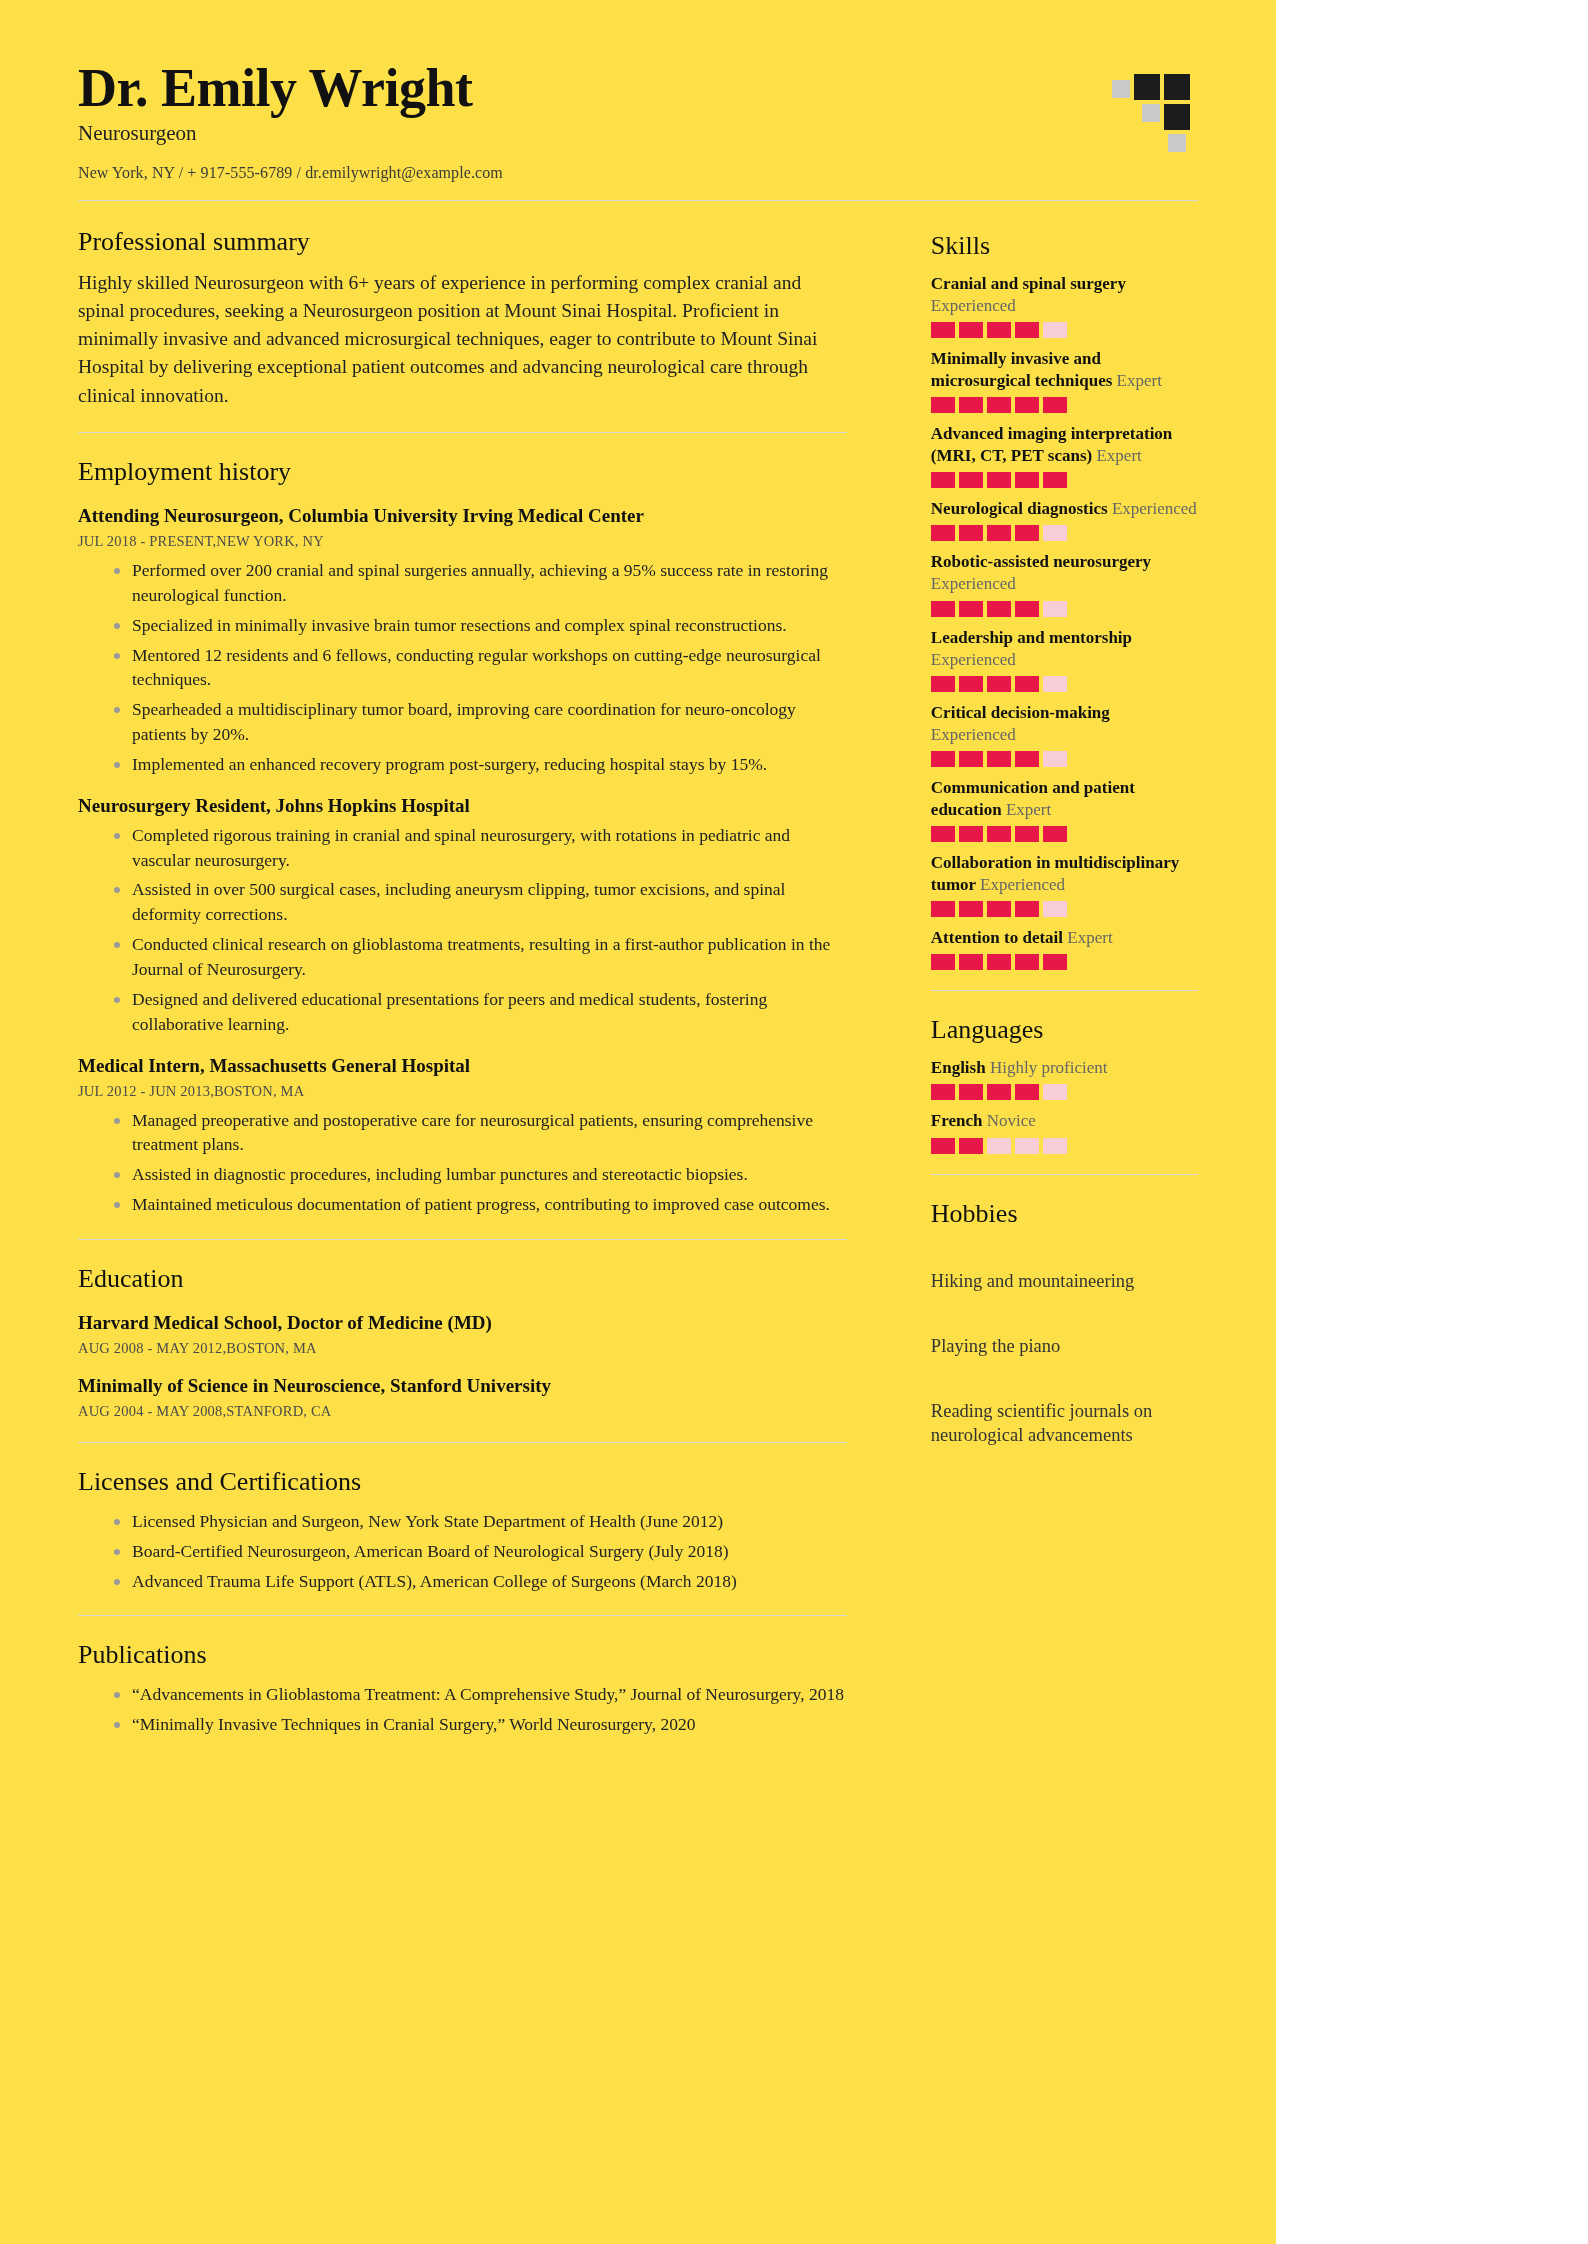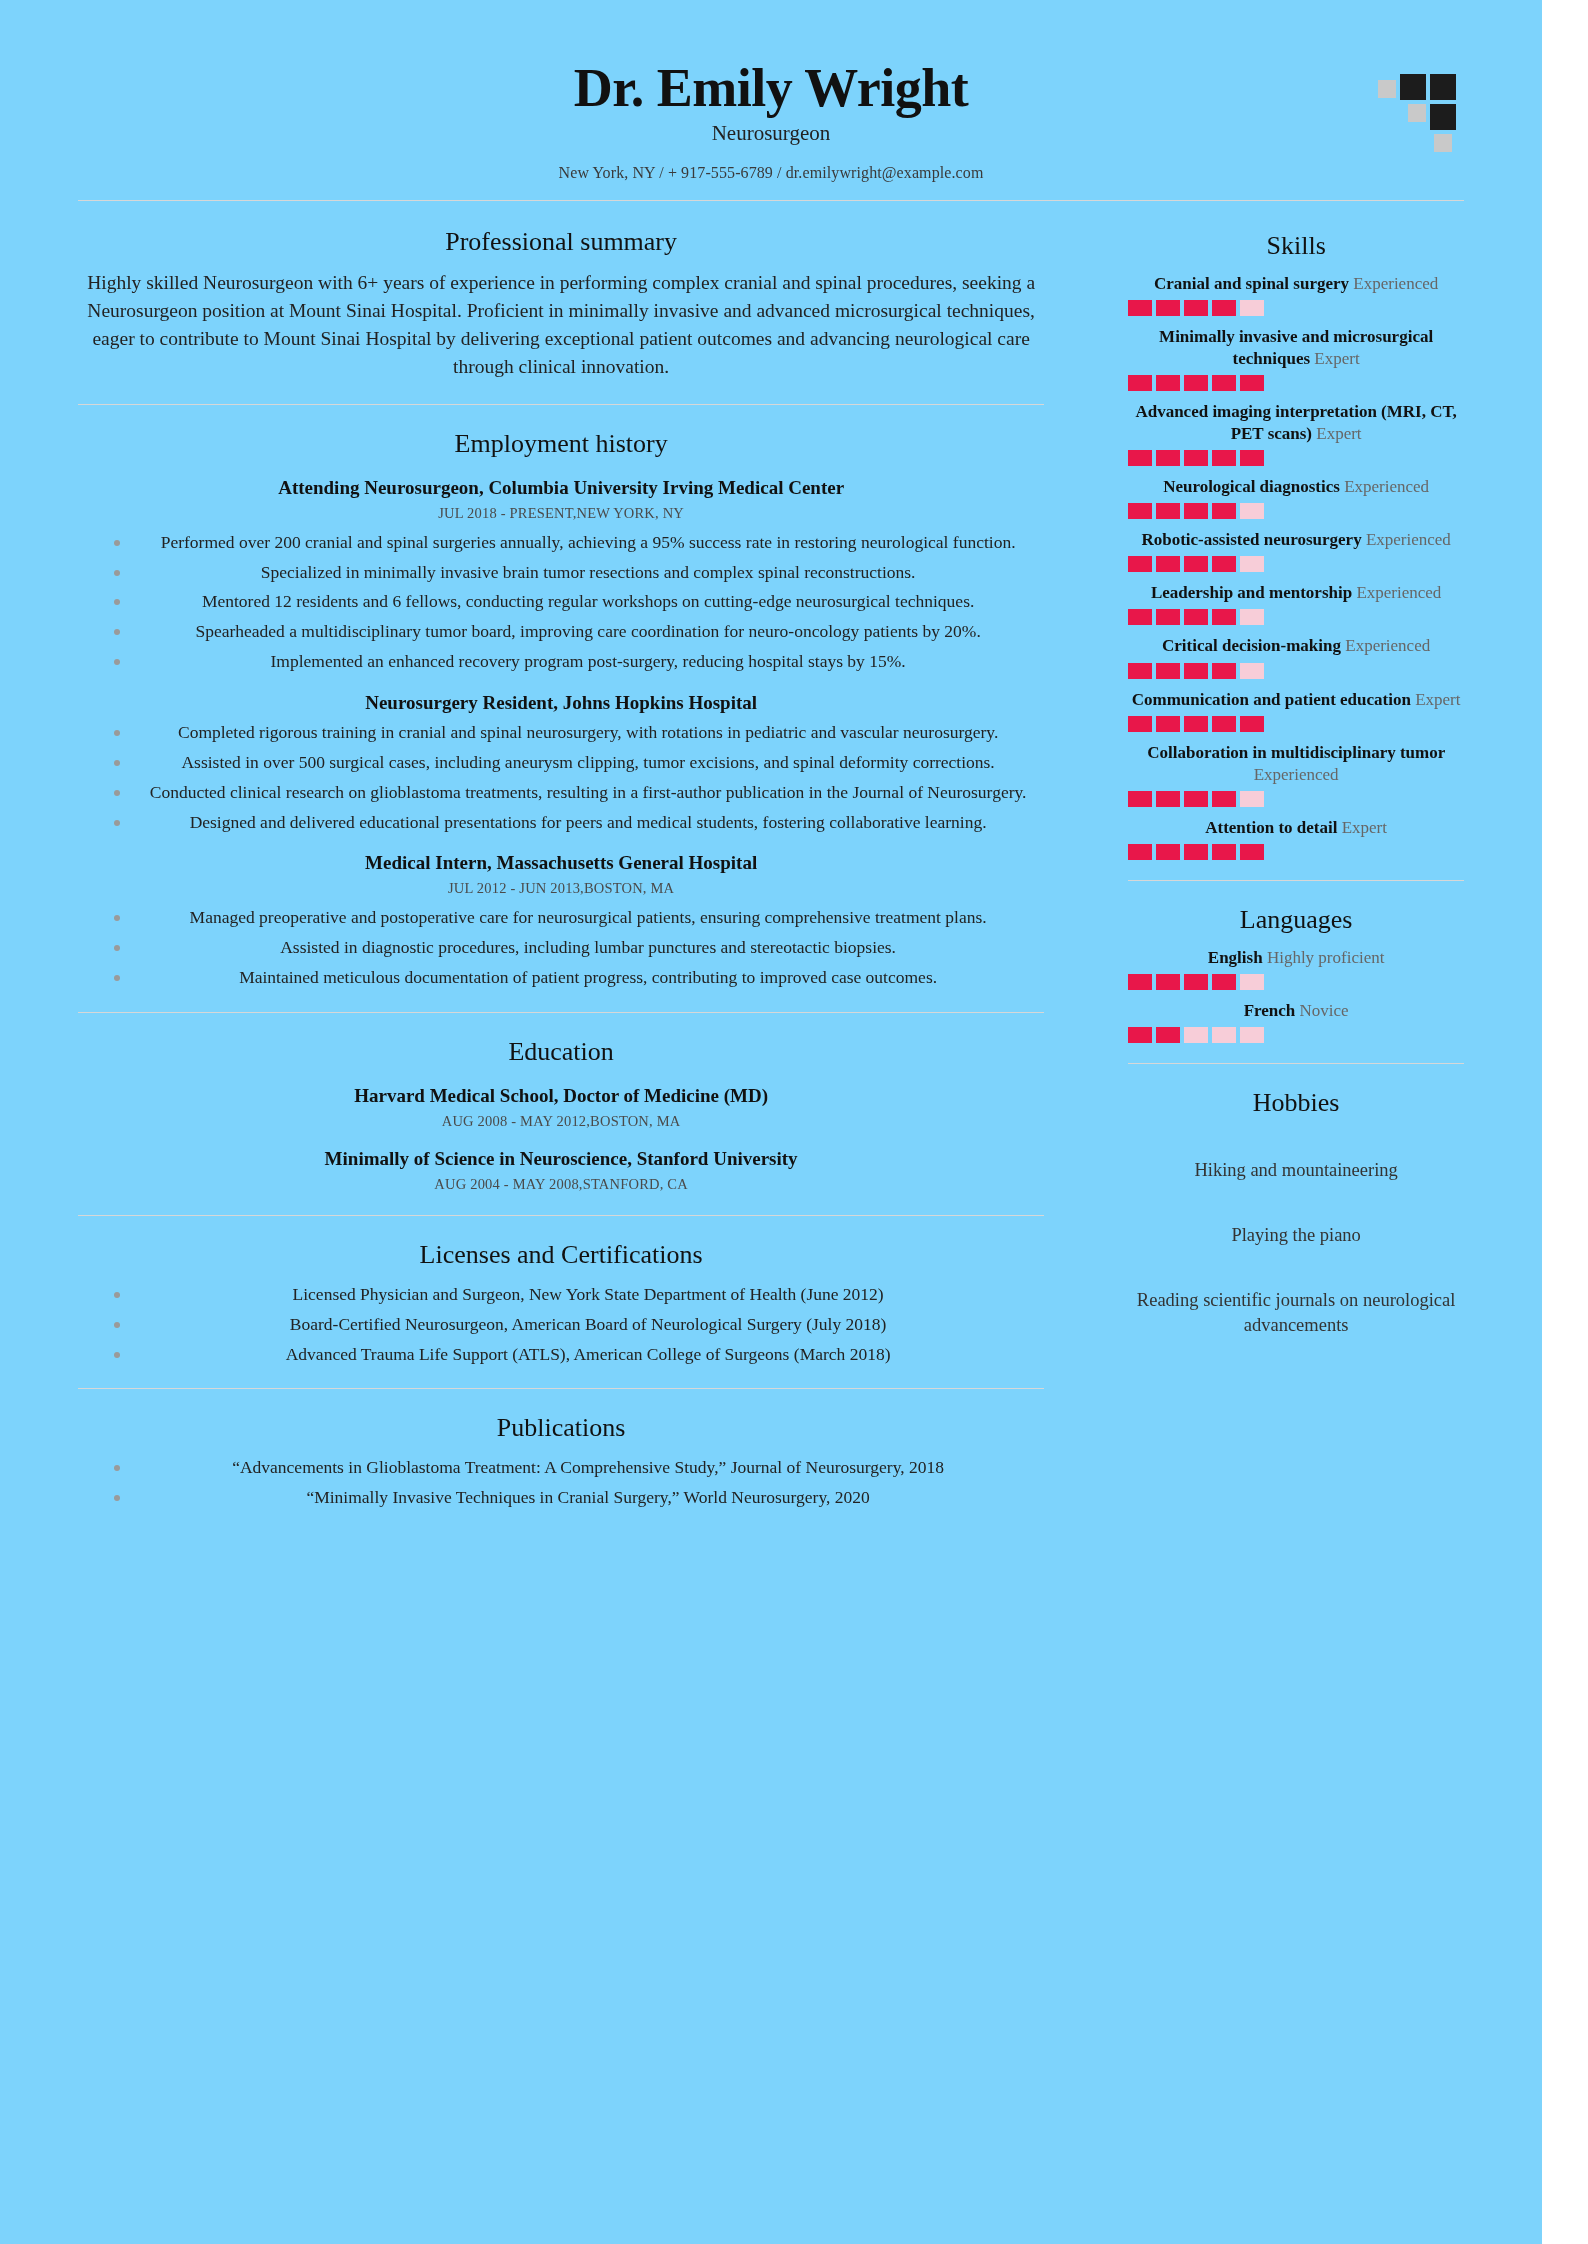"Dr. Emily Wright" .page { background: #7dd3fc -> #fde047; text-align: center -> none; width: 1542px -> 1276px }
